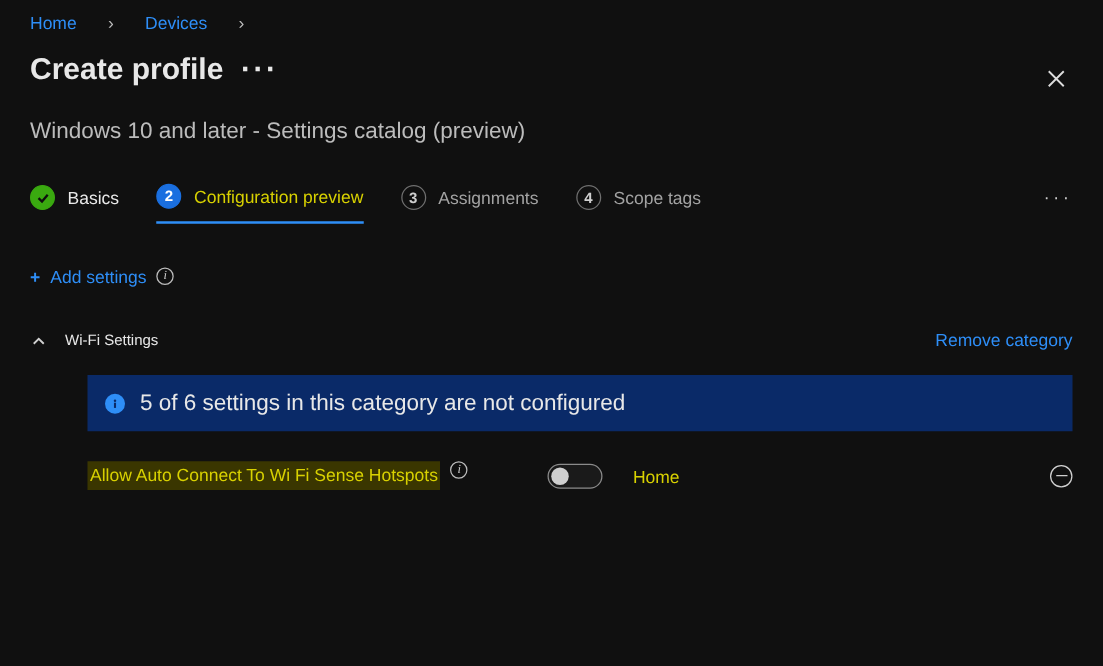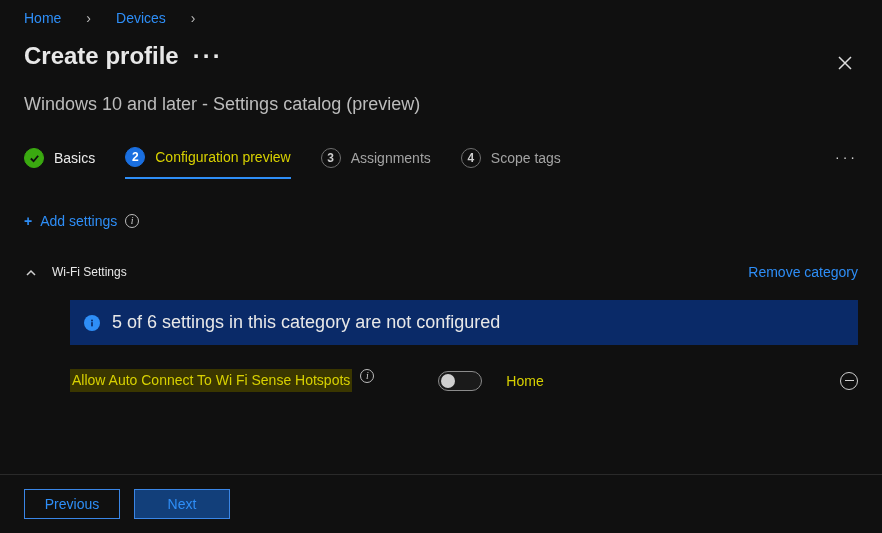"Previous" div.footer { html: <div> <button>Previous</button> <button>Next</button> </div> -> none }
